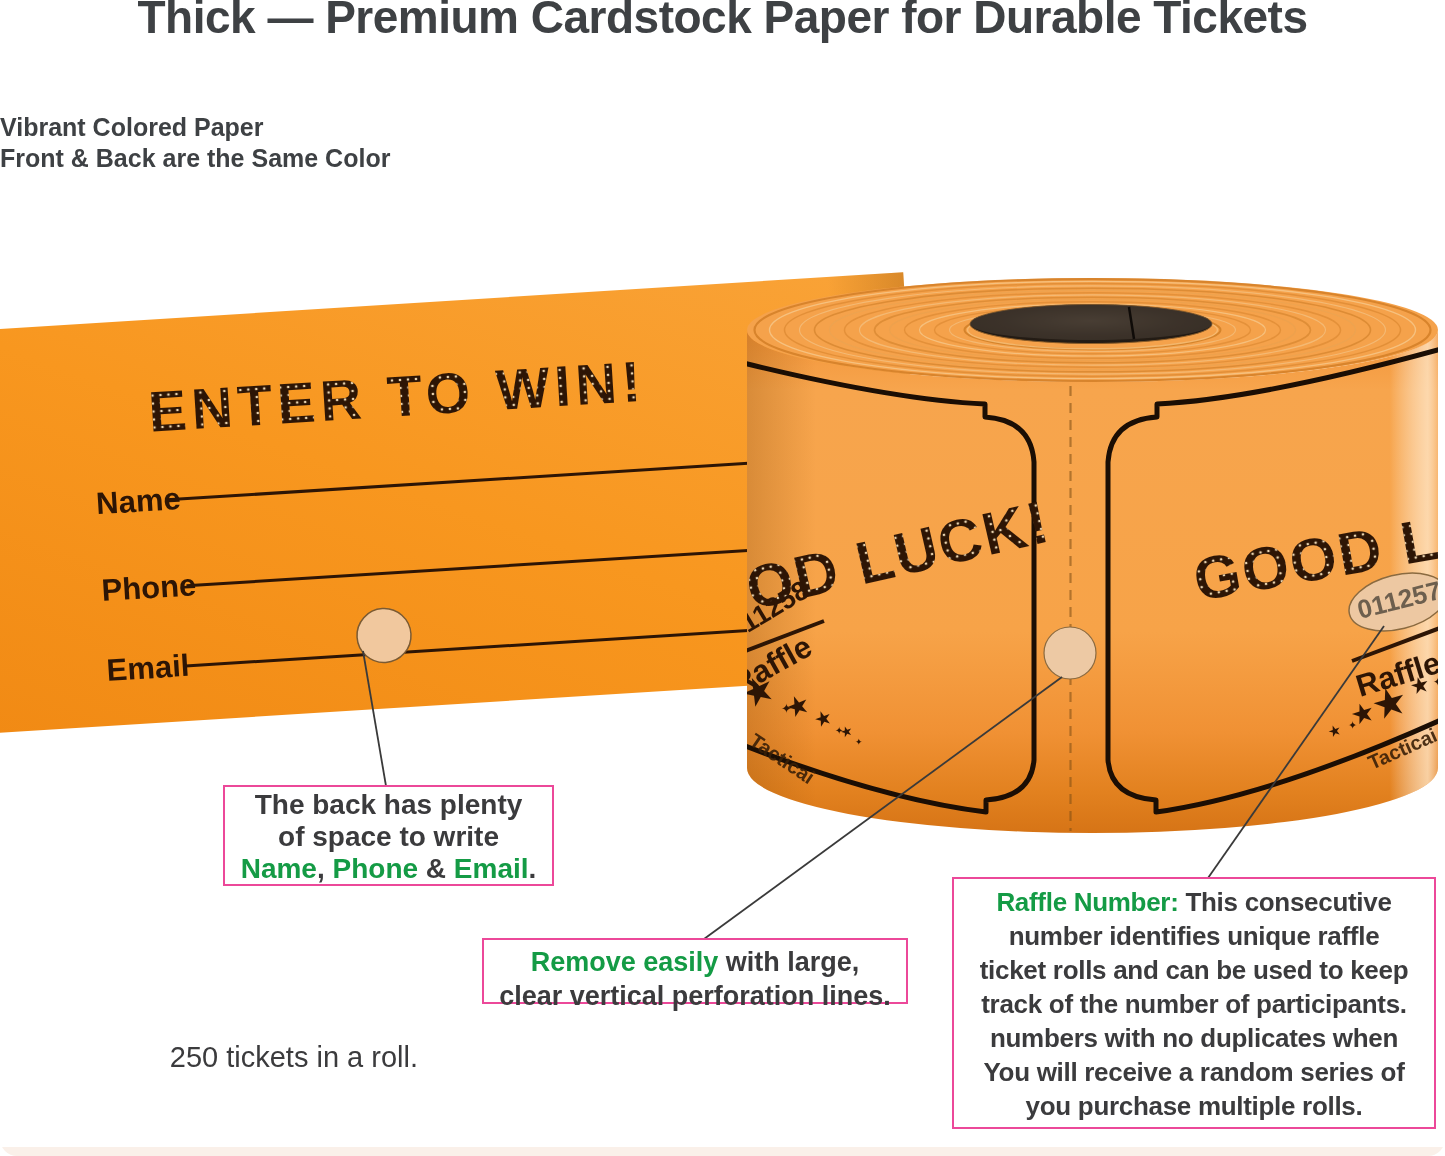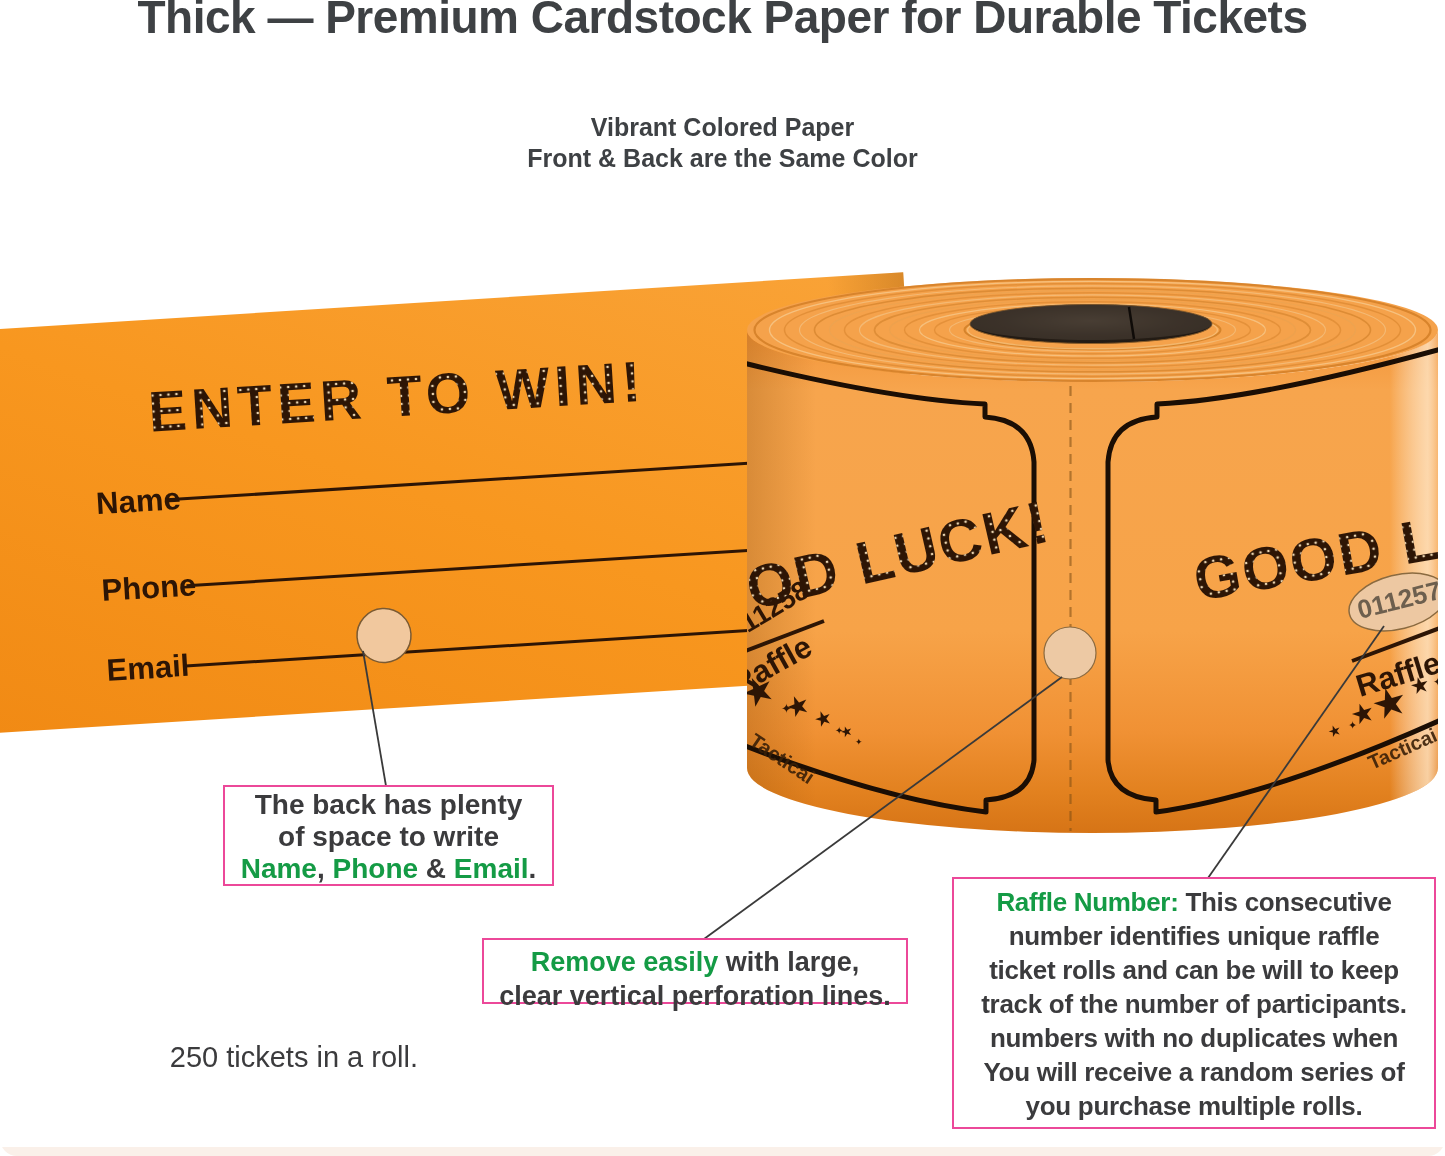"Vibrant Colored Paper" .subtitle { text-align: center -> none }
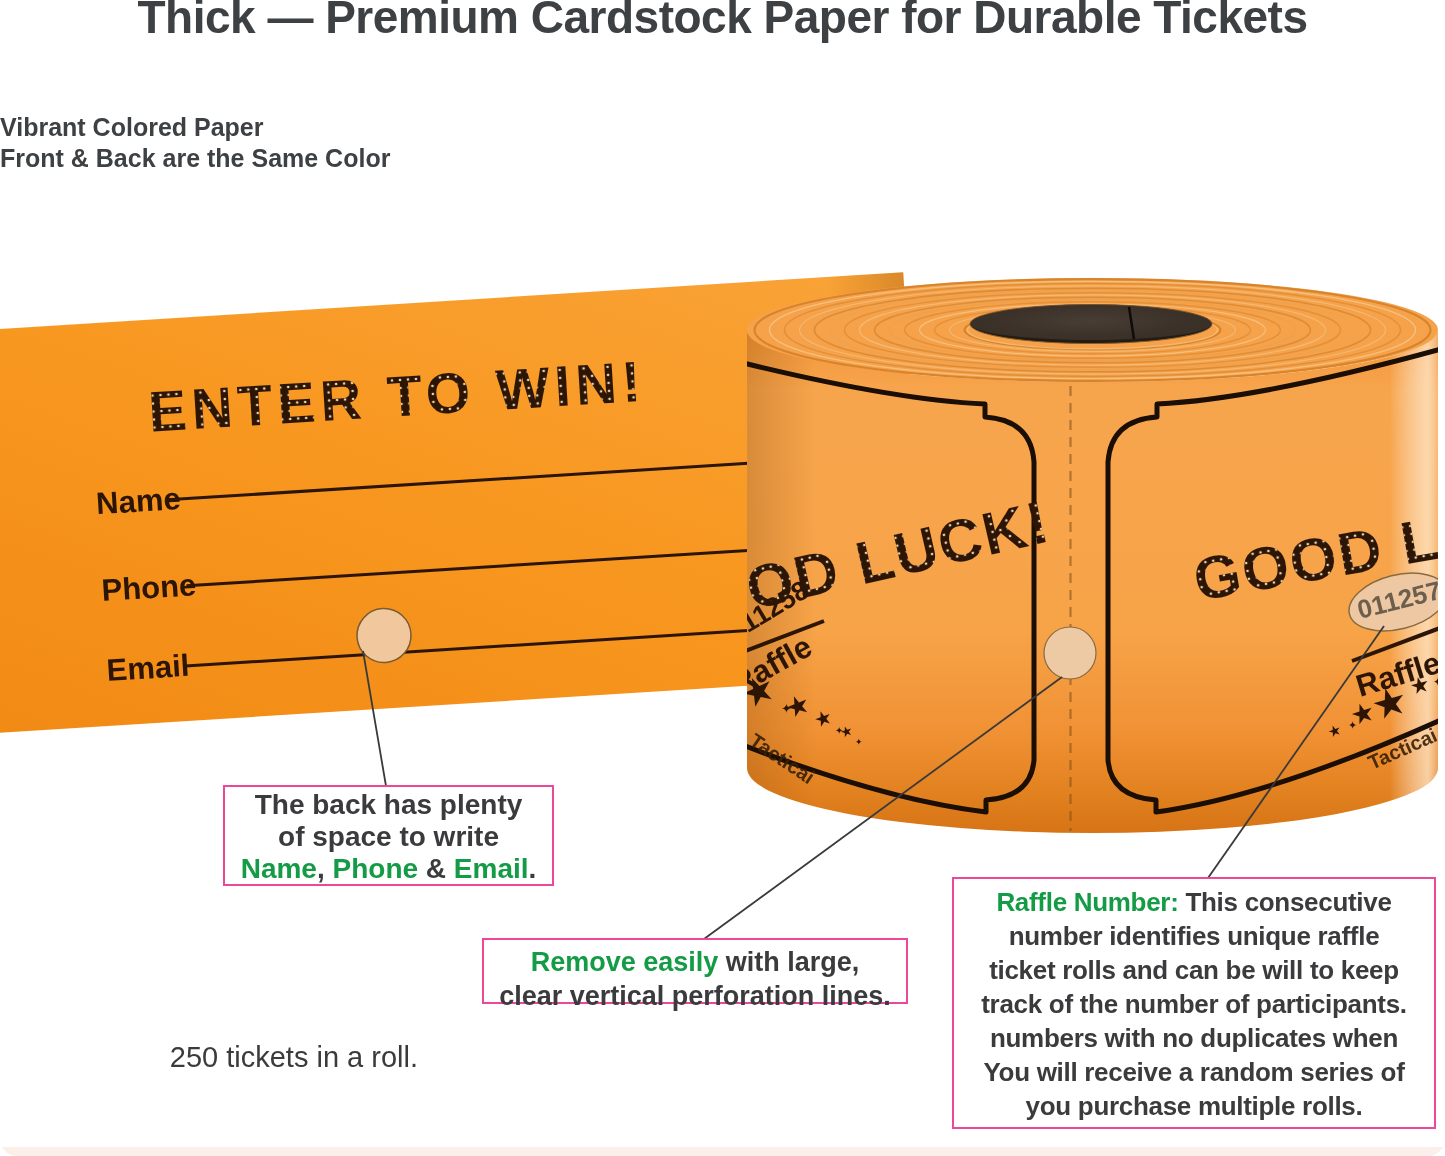"ticket rolls and can be" div { text: will -> used }
